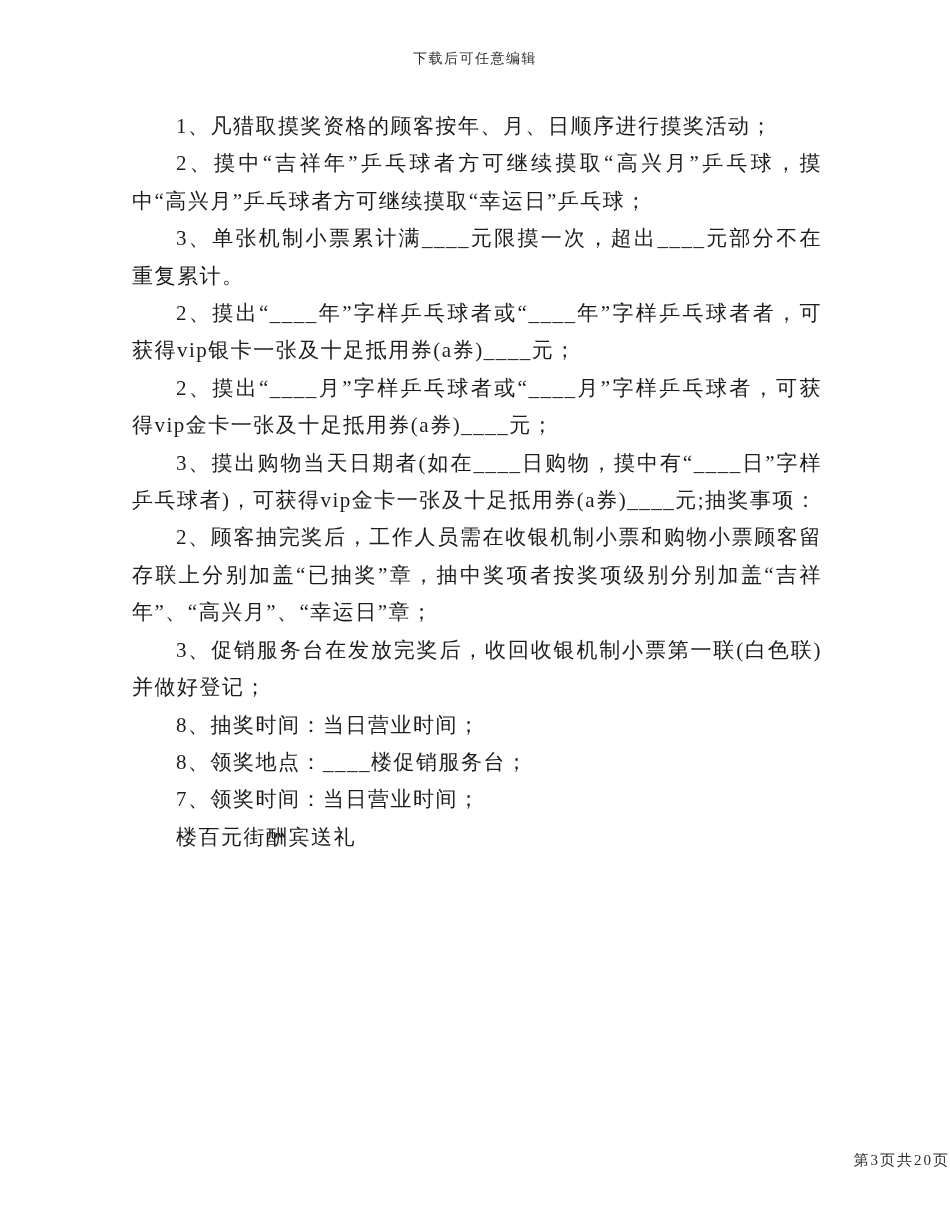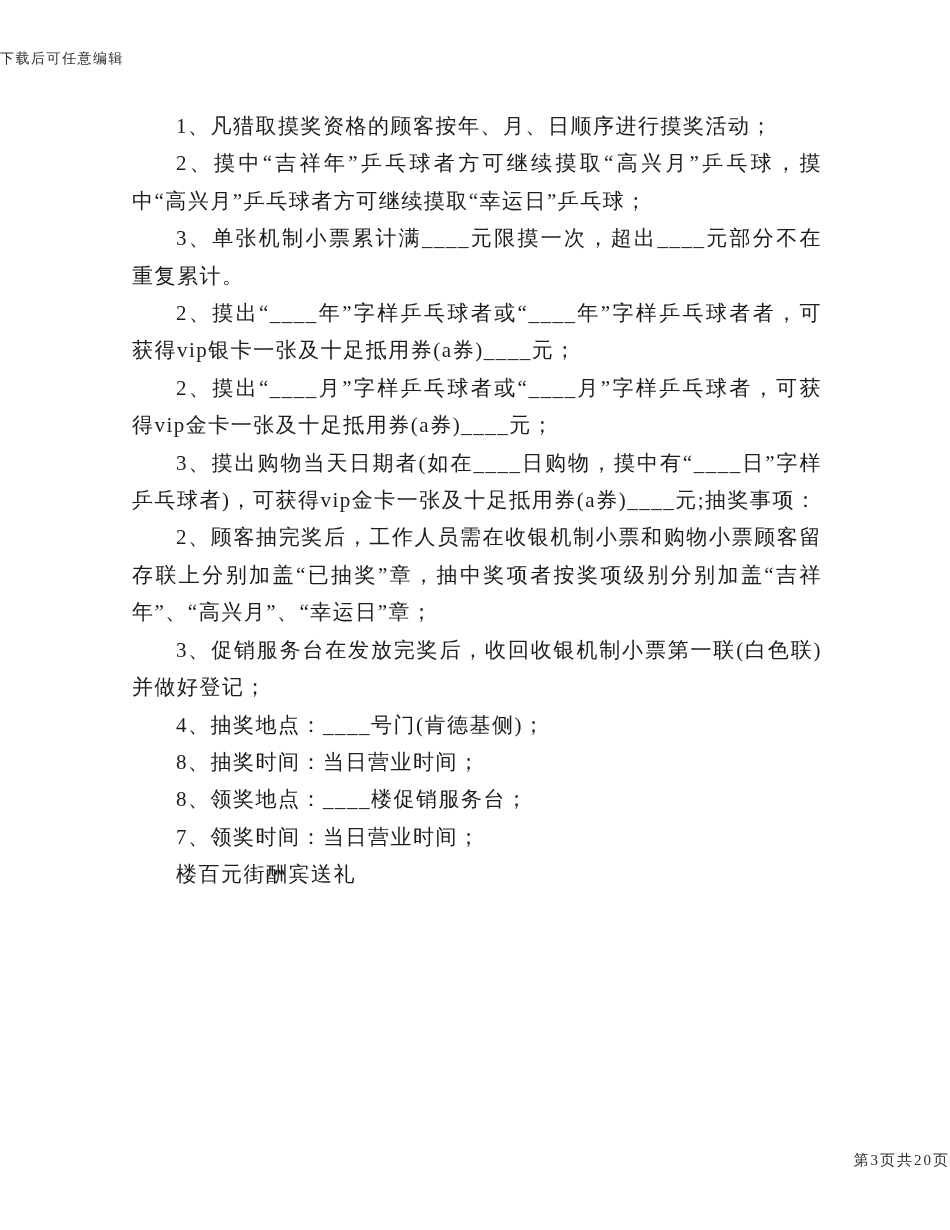"下载后可任意编辑" .page-header { text-align: none -> center }
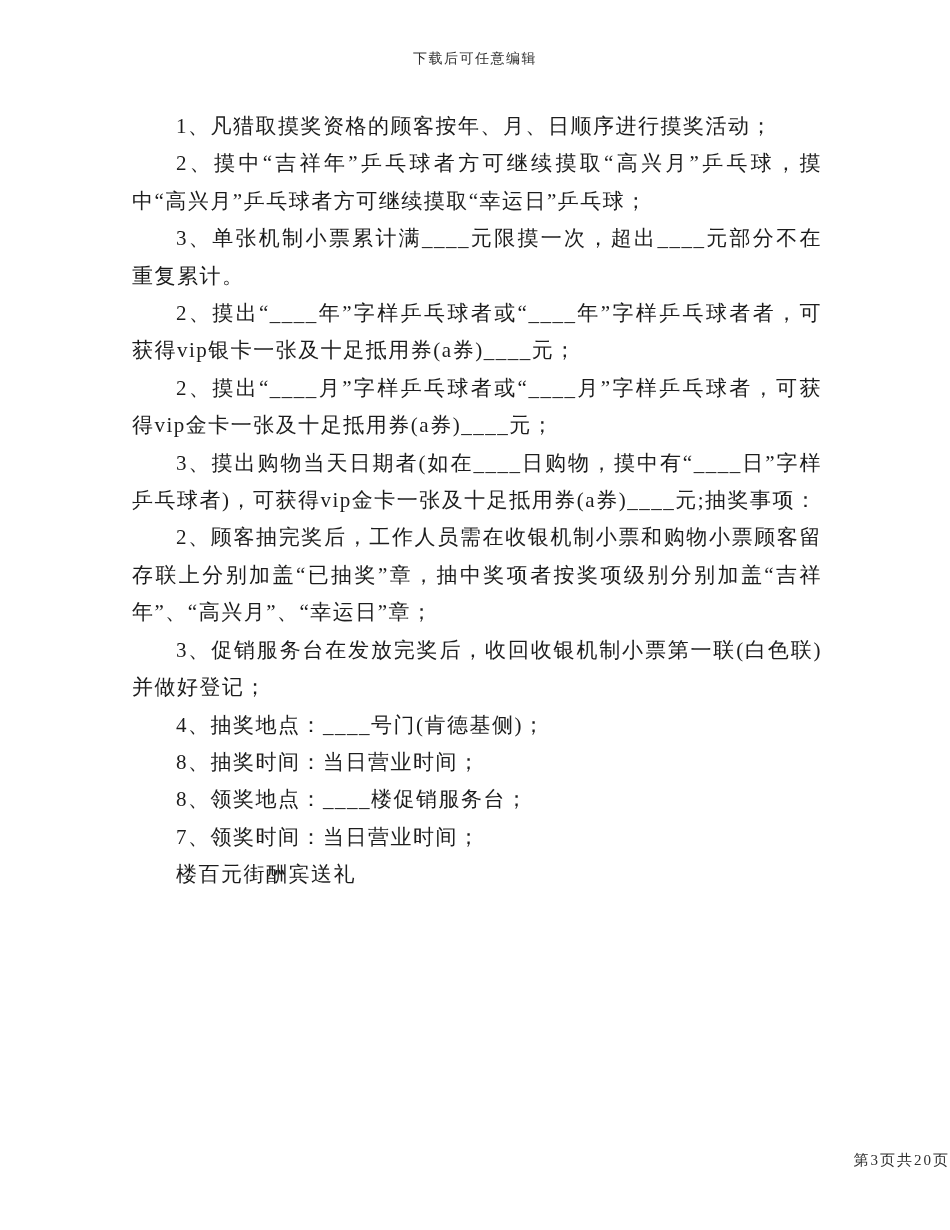"4、抽奖地点：____号门(肯德基侧)；" p { html: <p>4、抽奖地点：____号门(肯德基侧)；</p> -> none }
